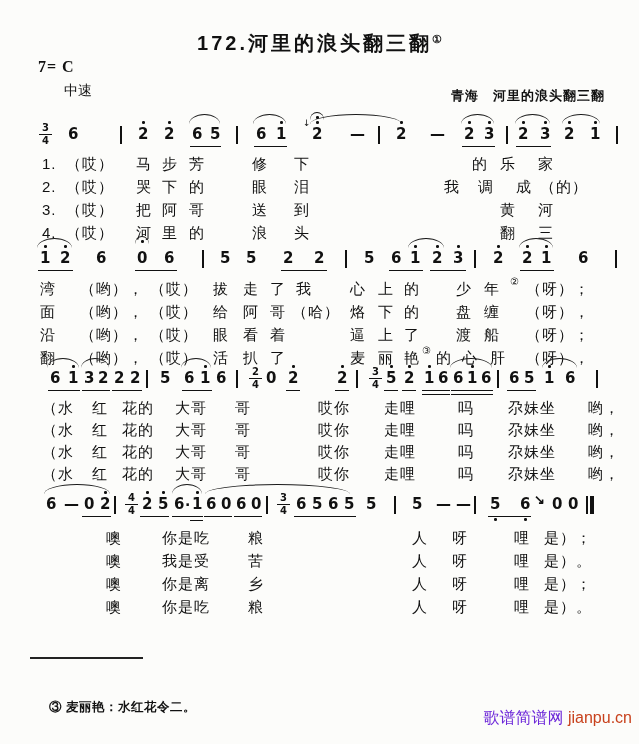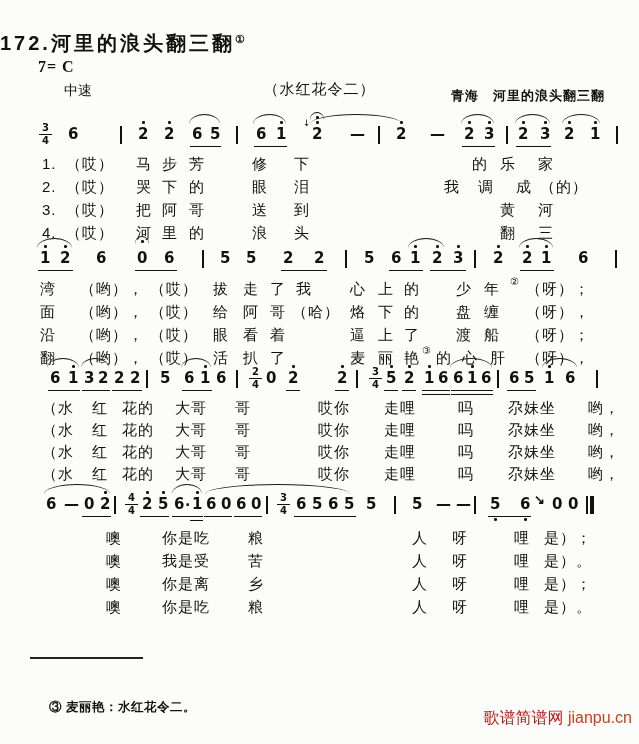"172.河里的浪头翻三翻①" .title { text-align: left -> center }
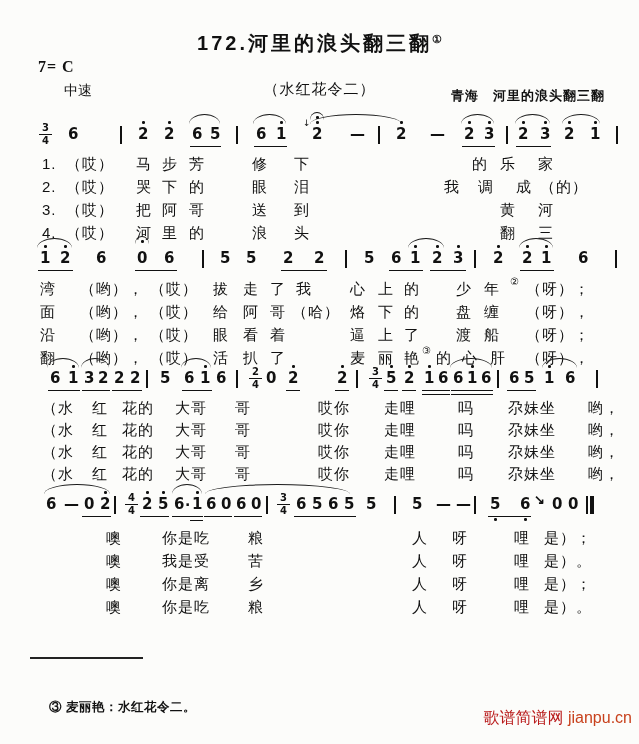"（水红花令二）" div.tune { html: <div>（水红花令二）</div> -> none }
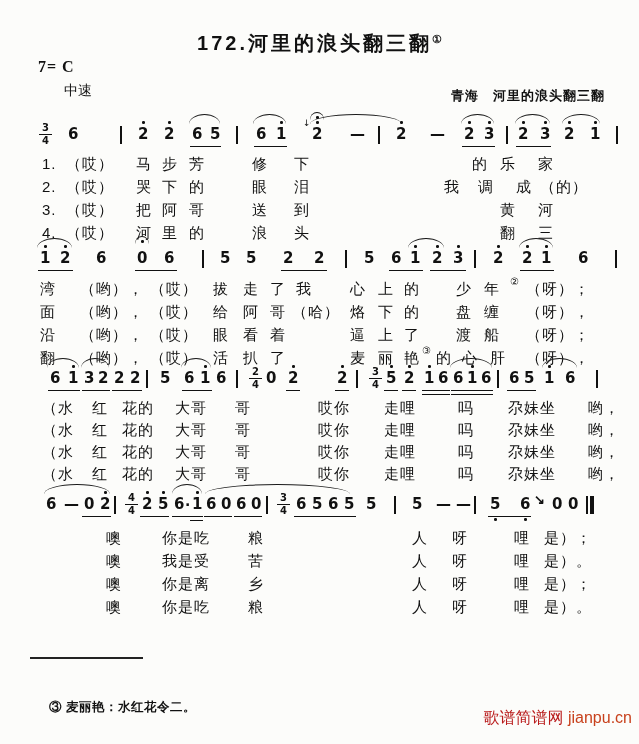"歌谱简谱网" .wm-site { color: #b91c1c -> #6d28d9 }
